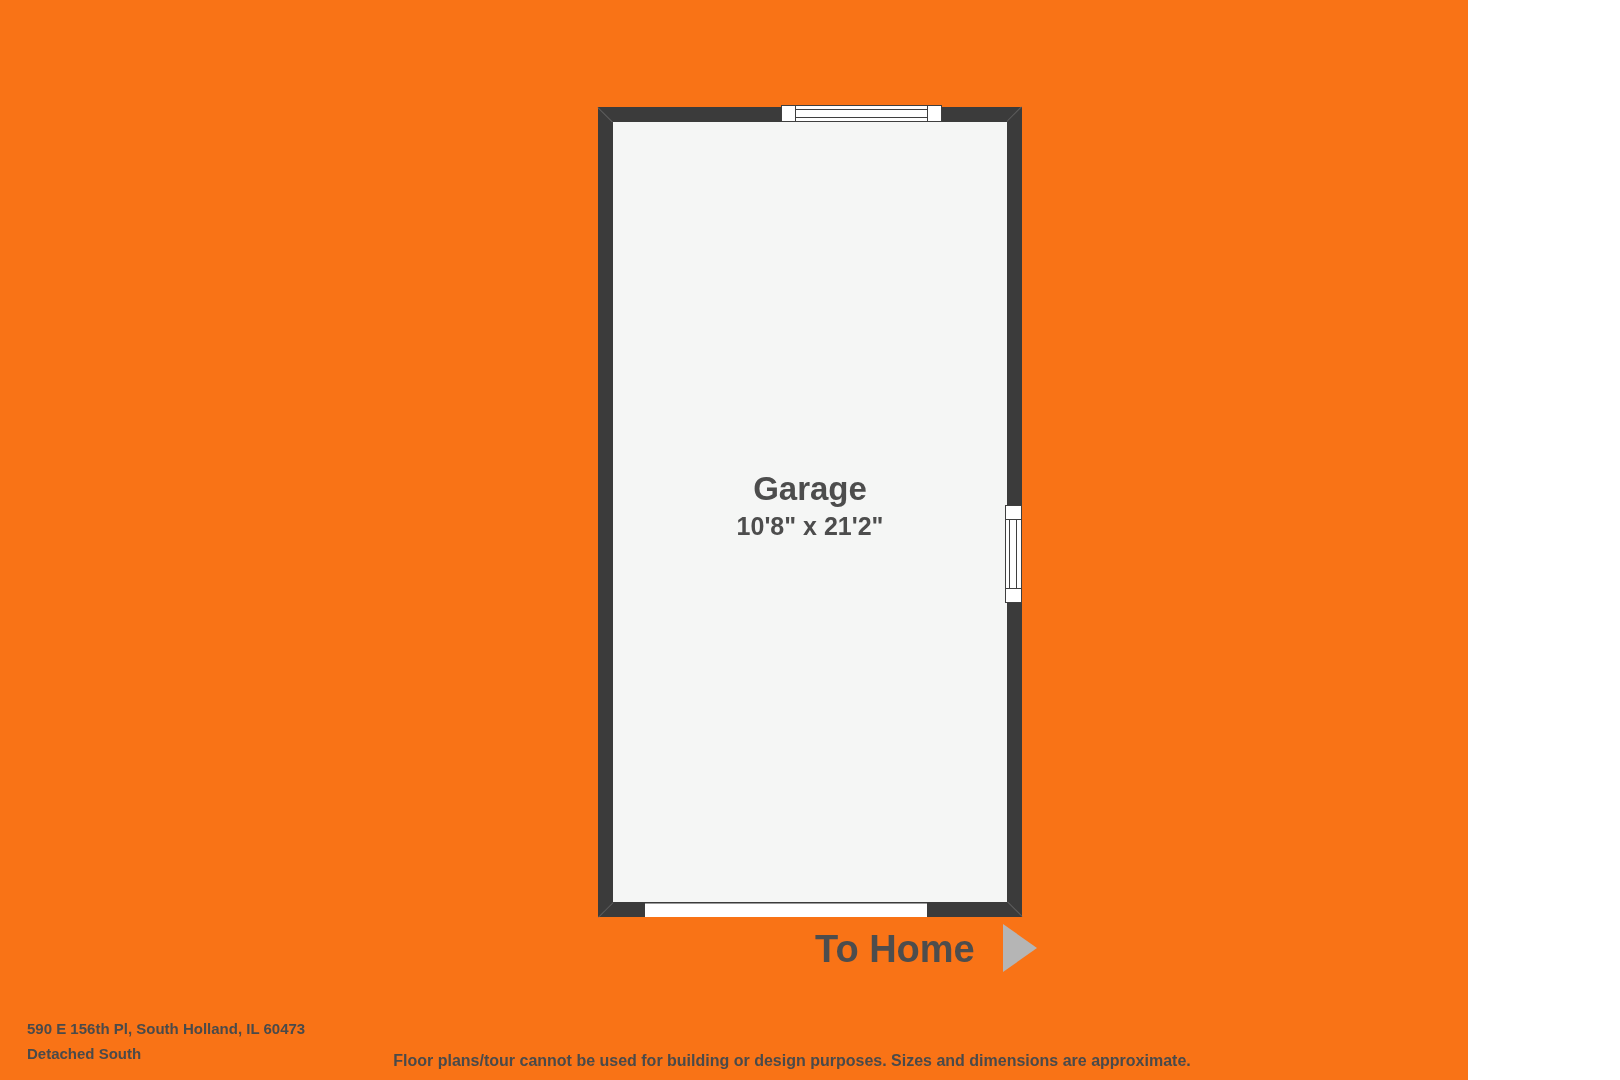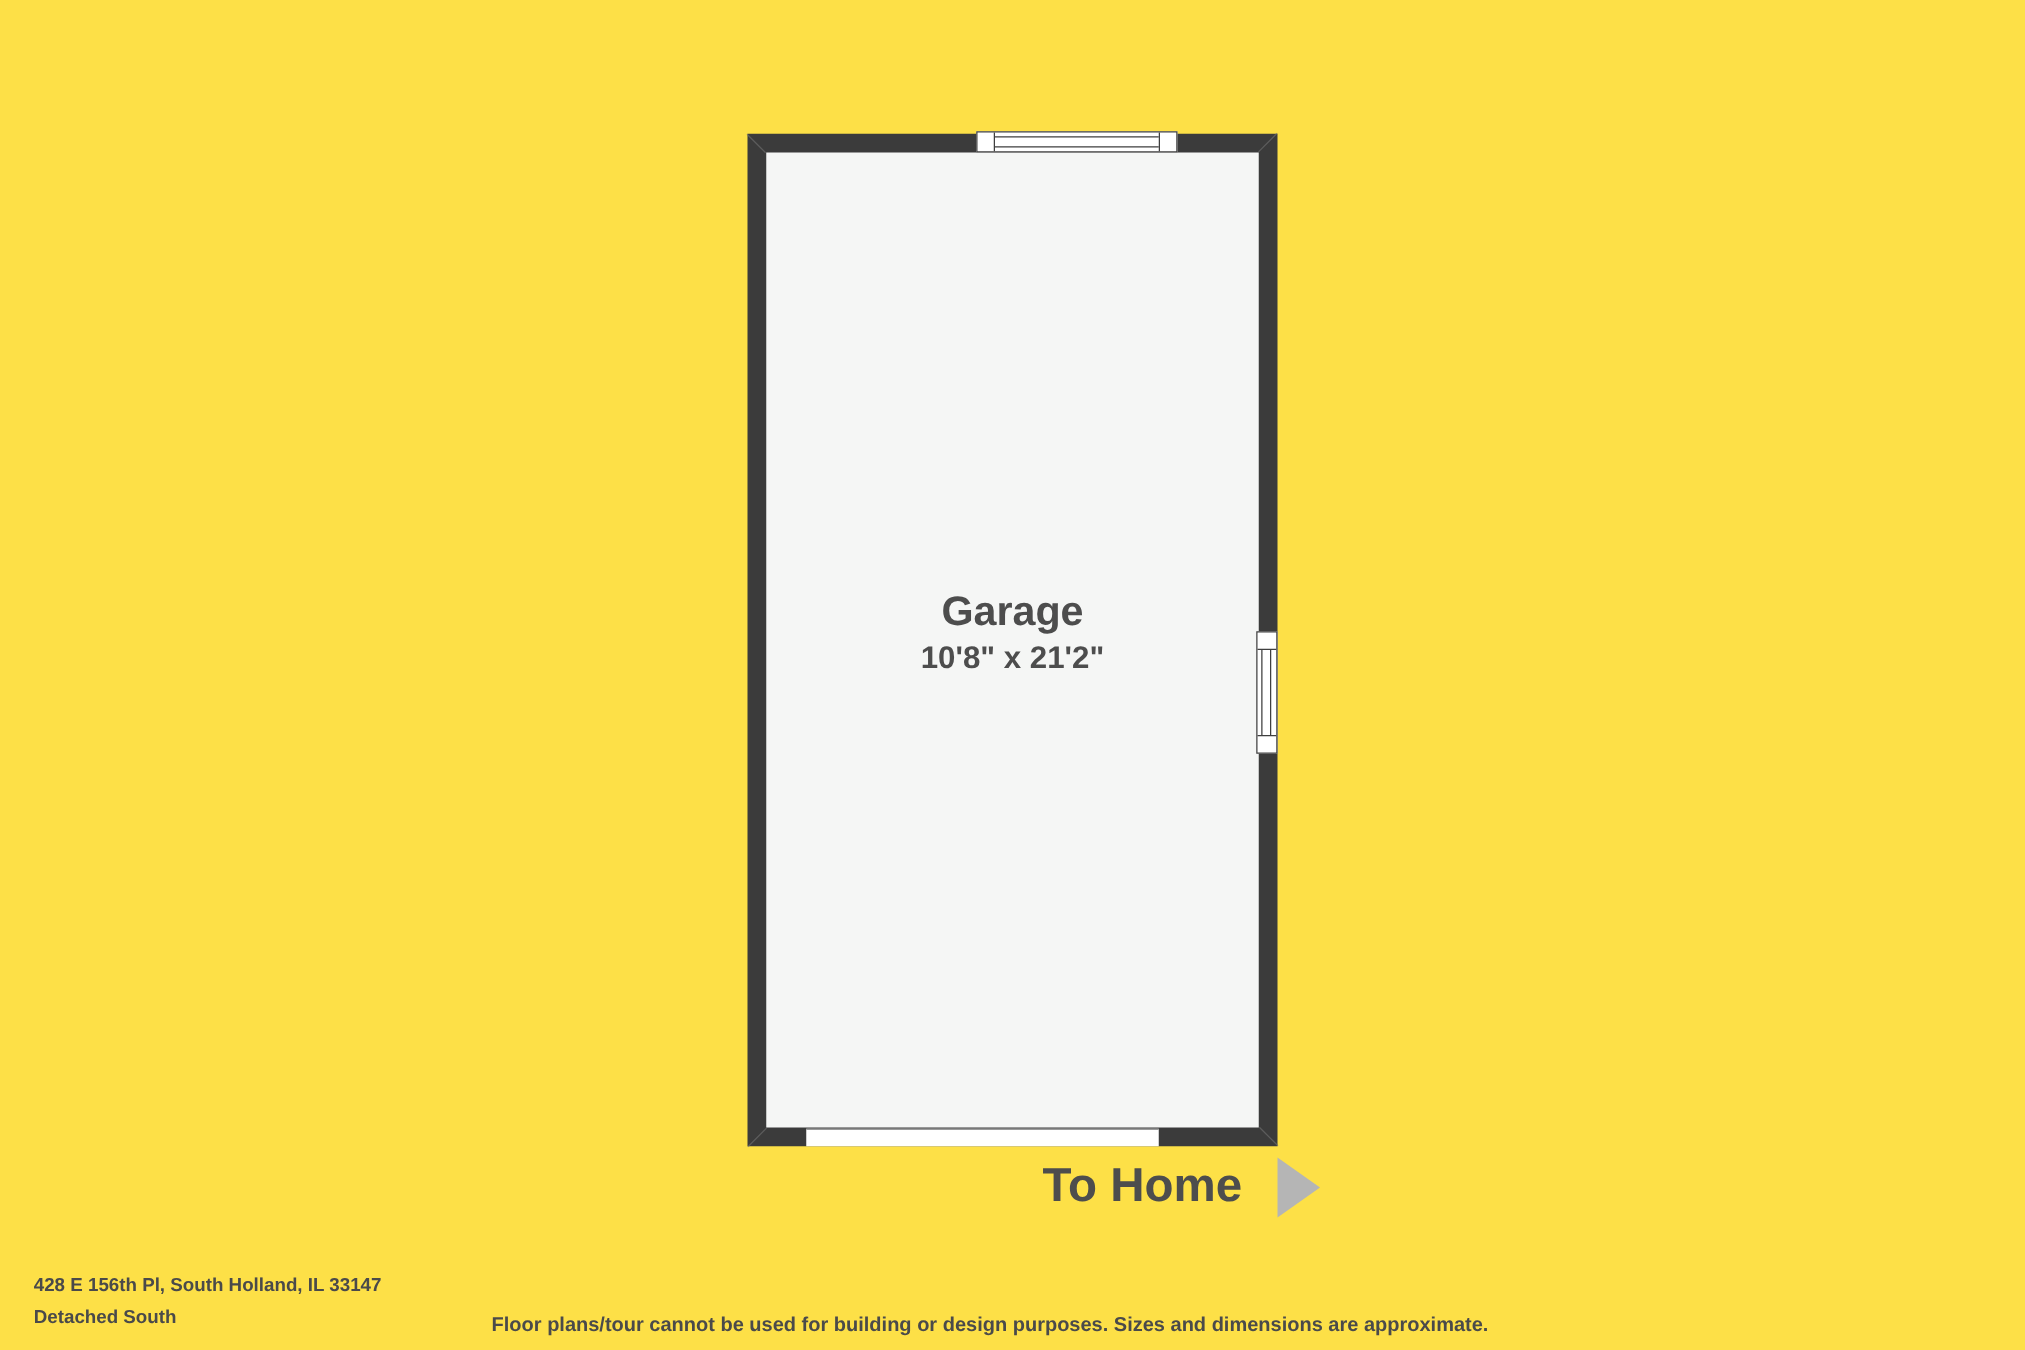"Garage" #canvas { background: #fde047 -> #f97316; width: 1620px -> 1468px }
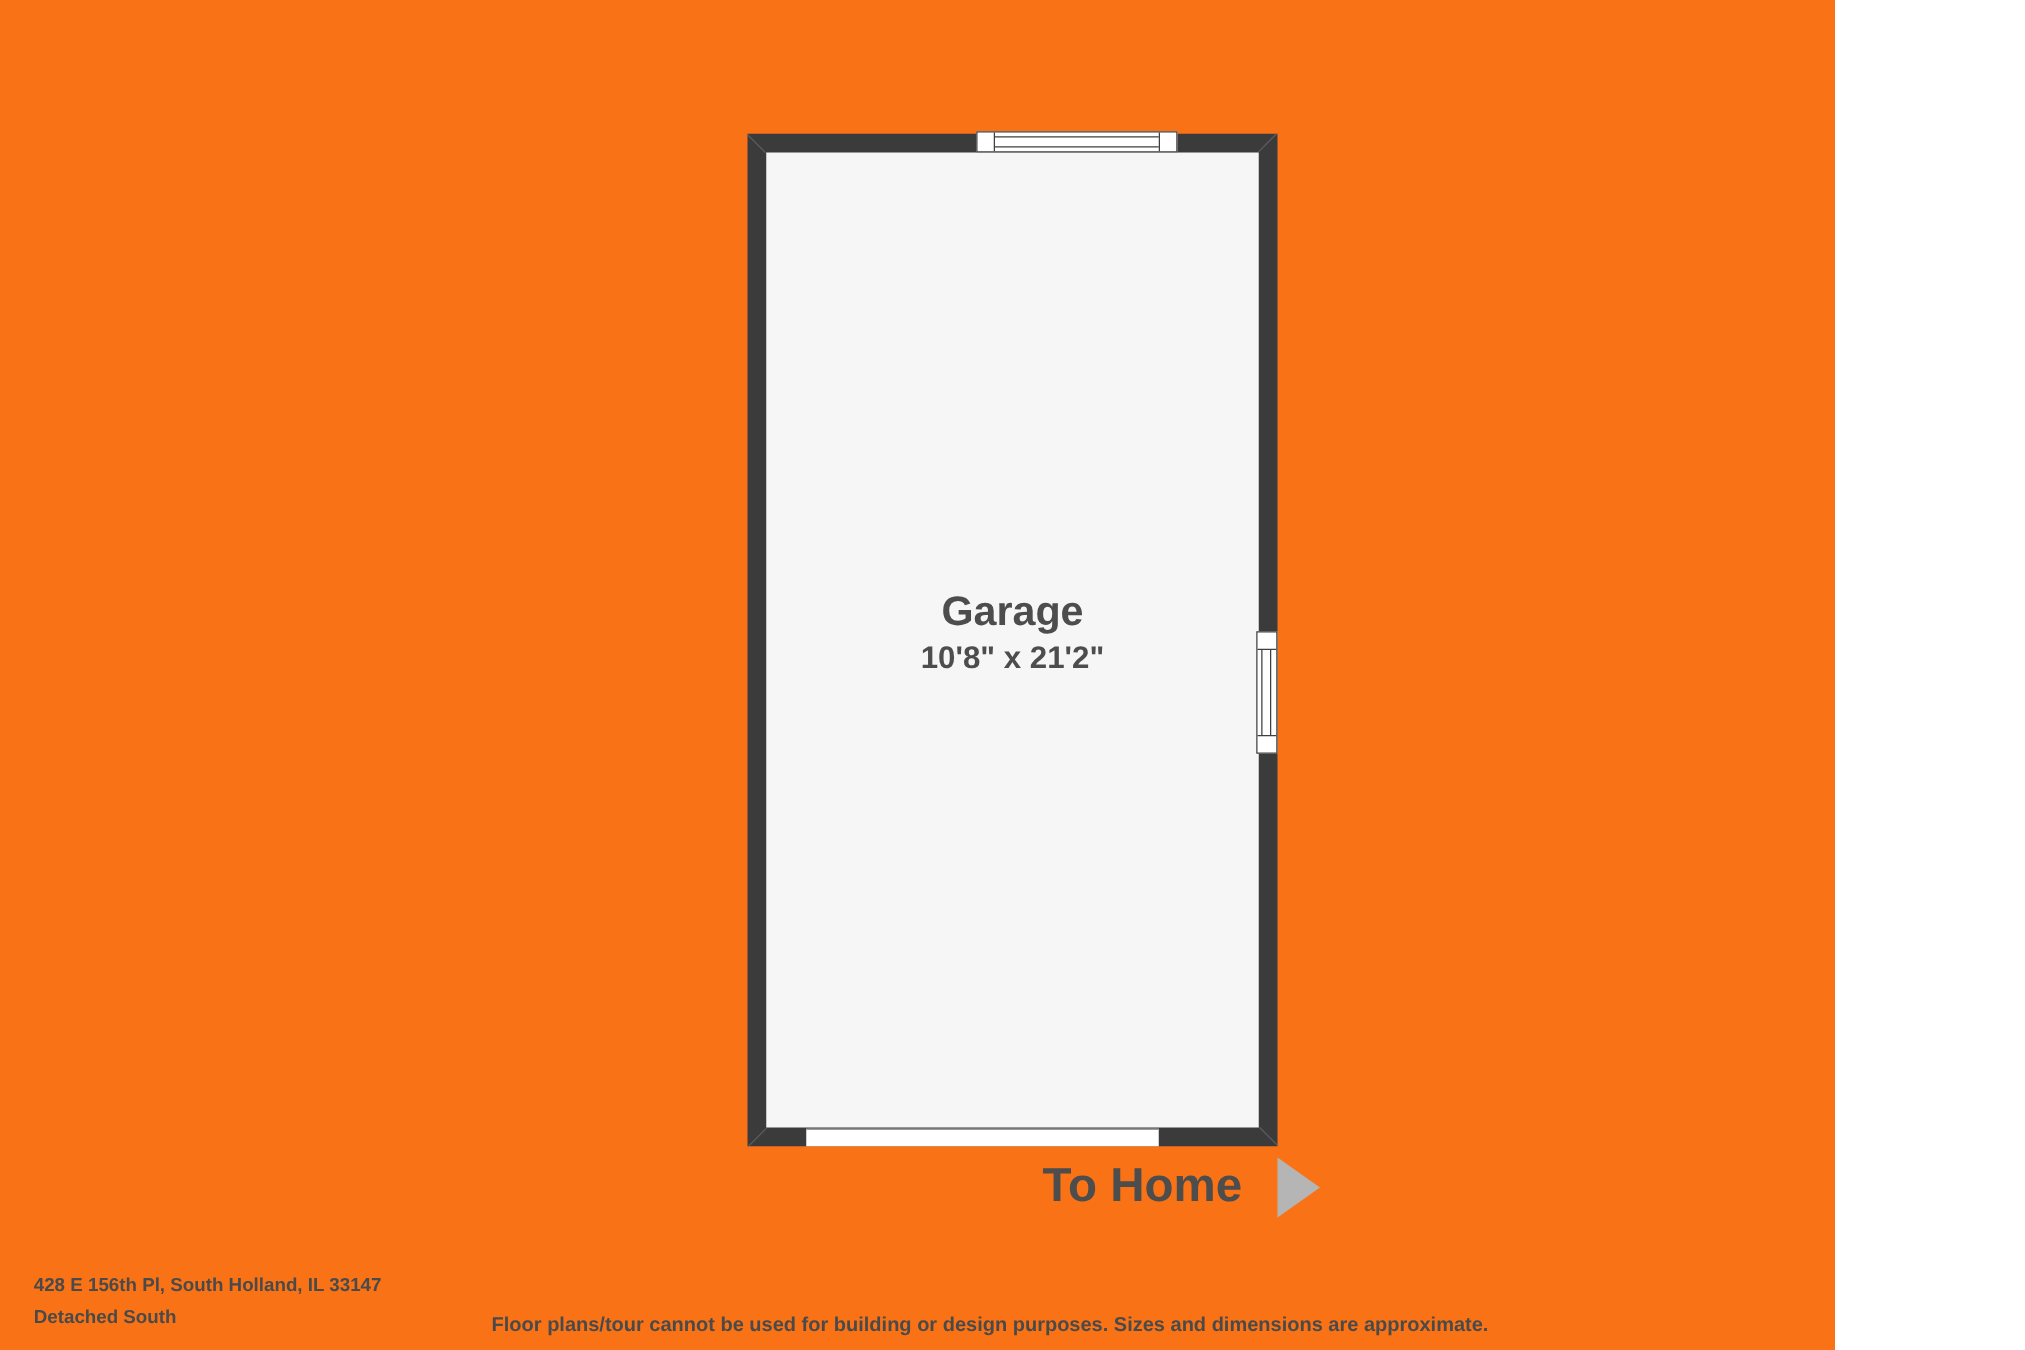"To Home" .to-home { align-items: flex-end -> flex-start; margin-left: 19px -> none }
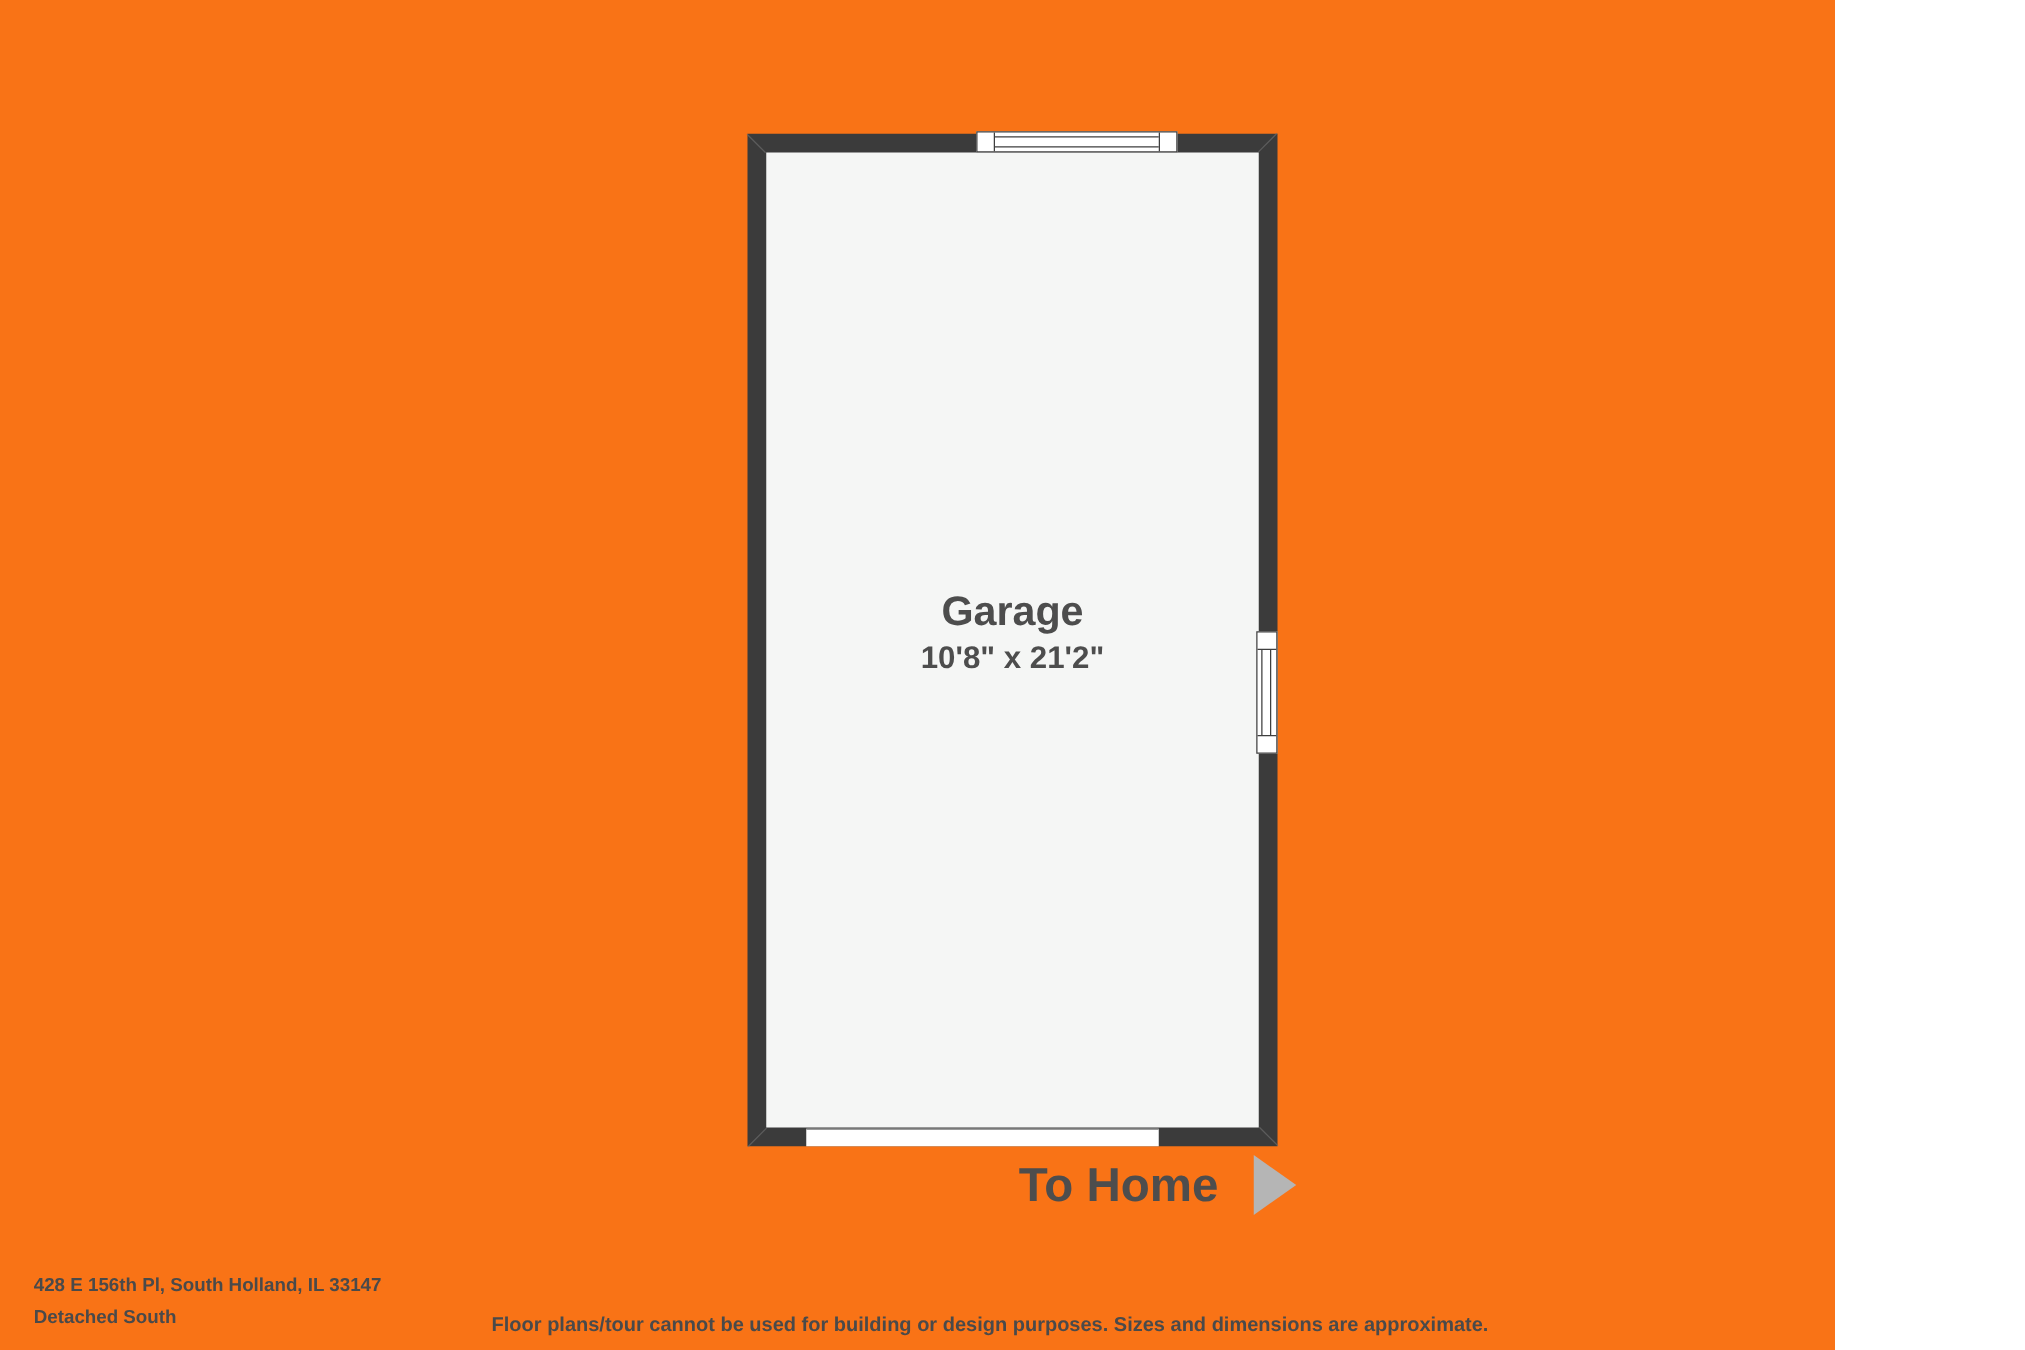"428 E 156th Pl, South" div.footer-address { text: 428 E 156th Pl, South Holland, IL 33147 -> 590 E 156th Pl, South Holland, IL 60473 }
